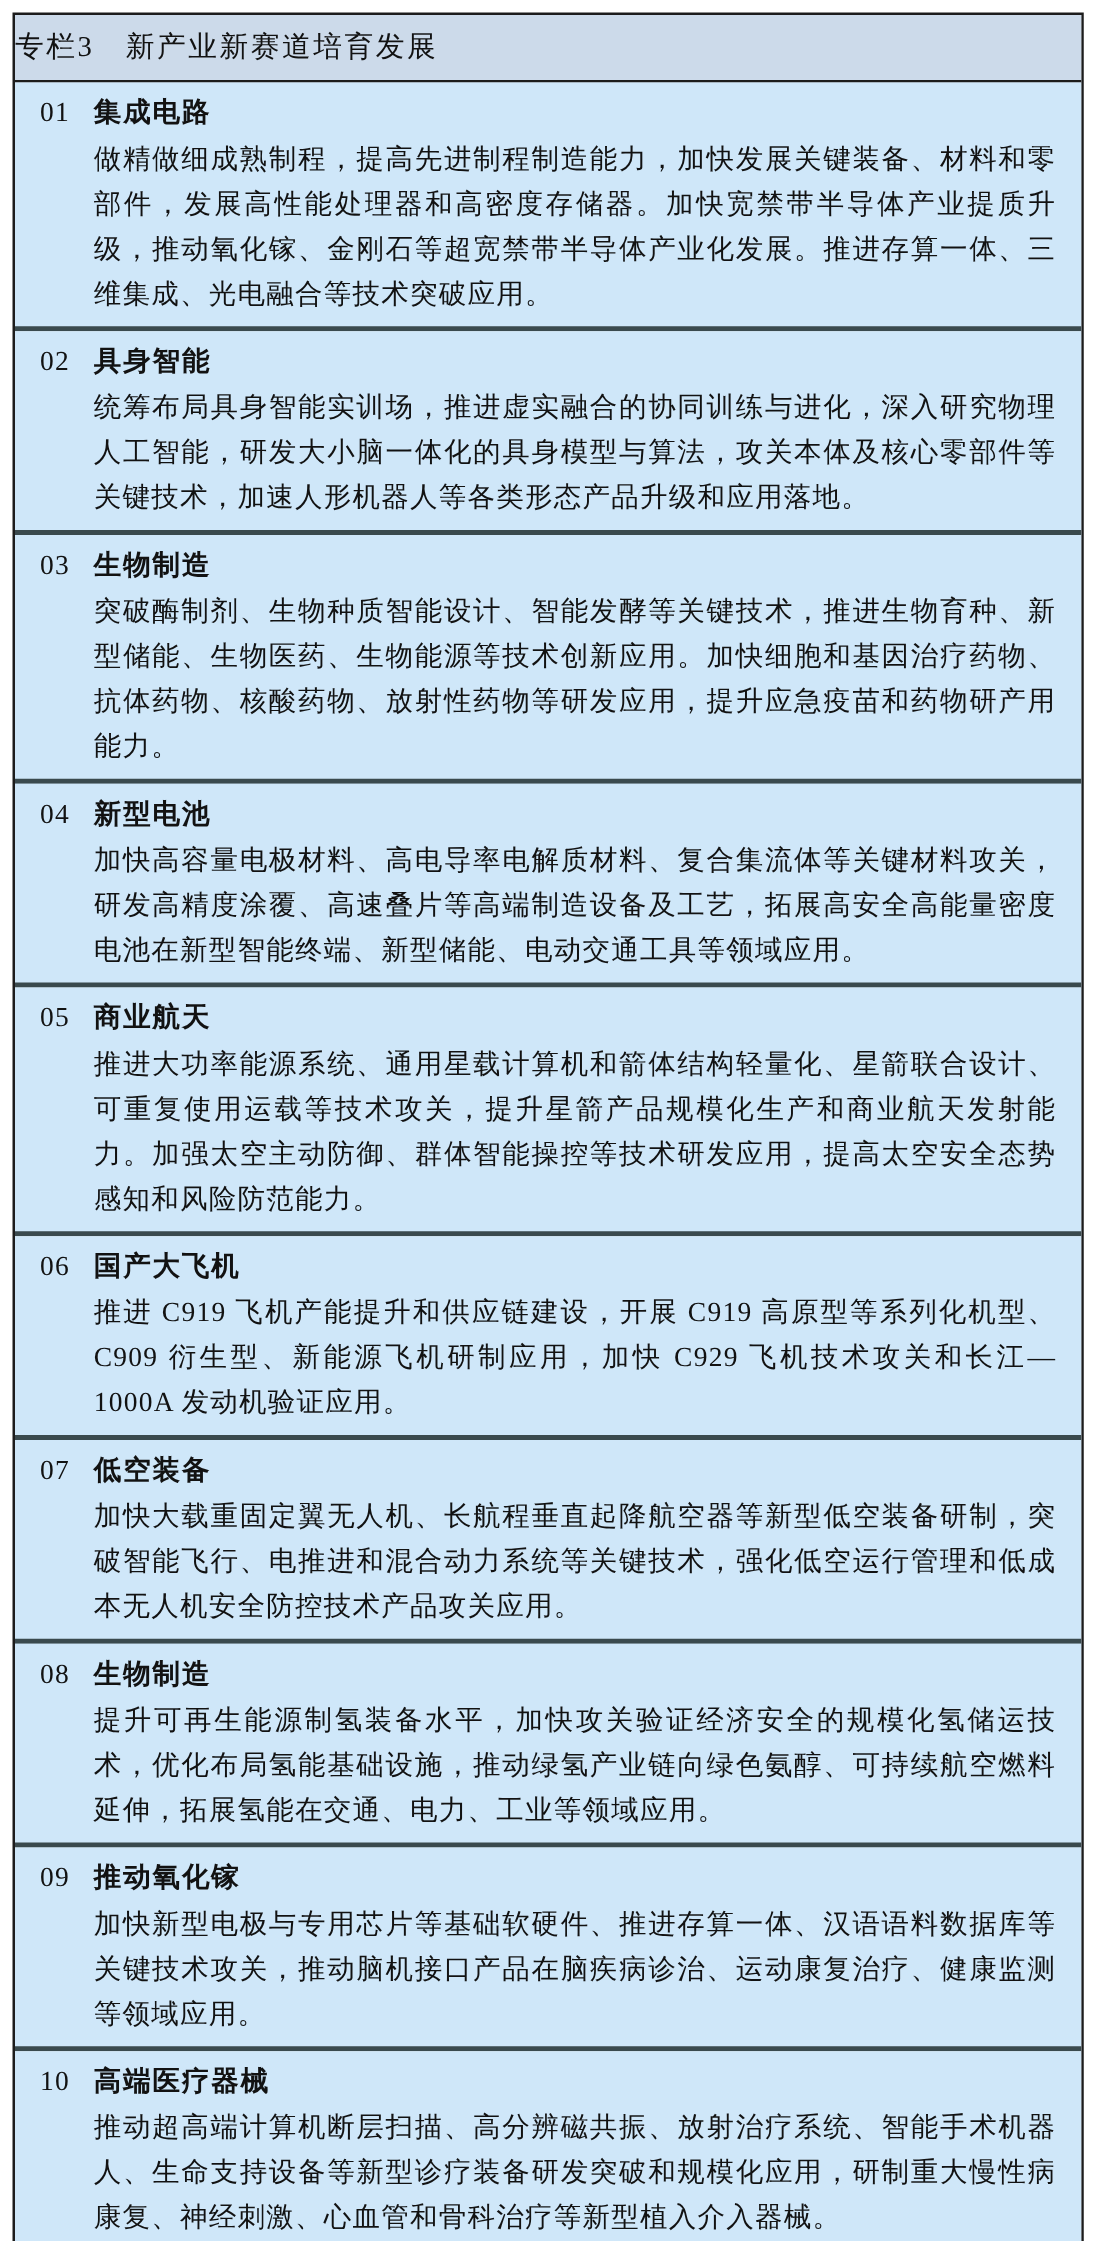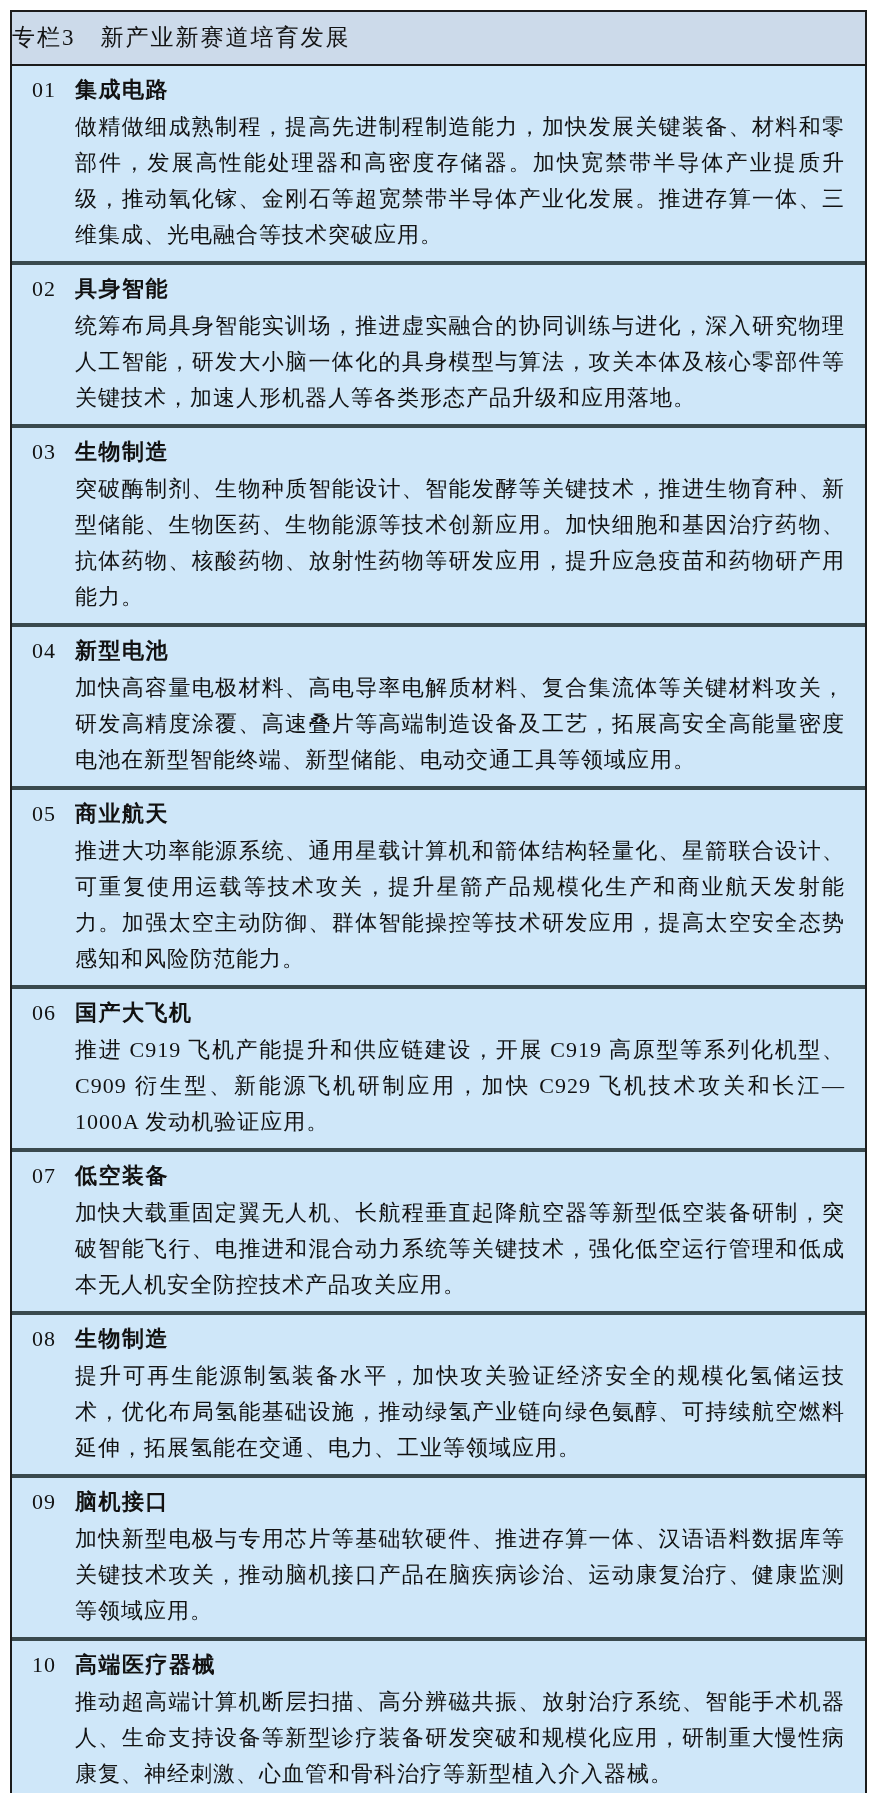"脑机接口" span.section-title { text: 脑机接口 -> 推动氧化镓 }
